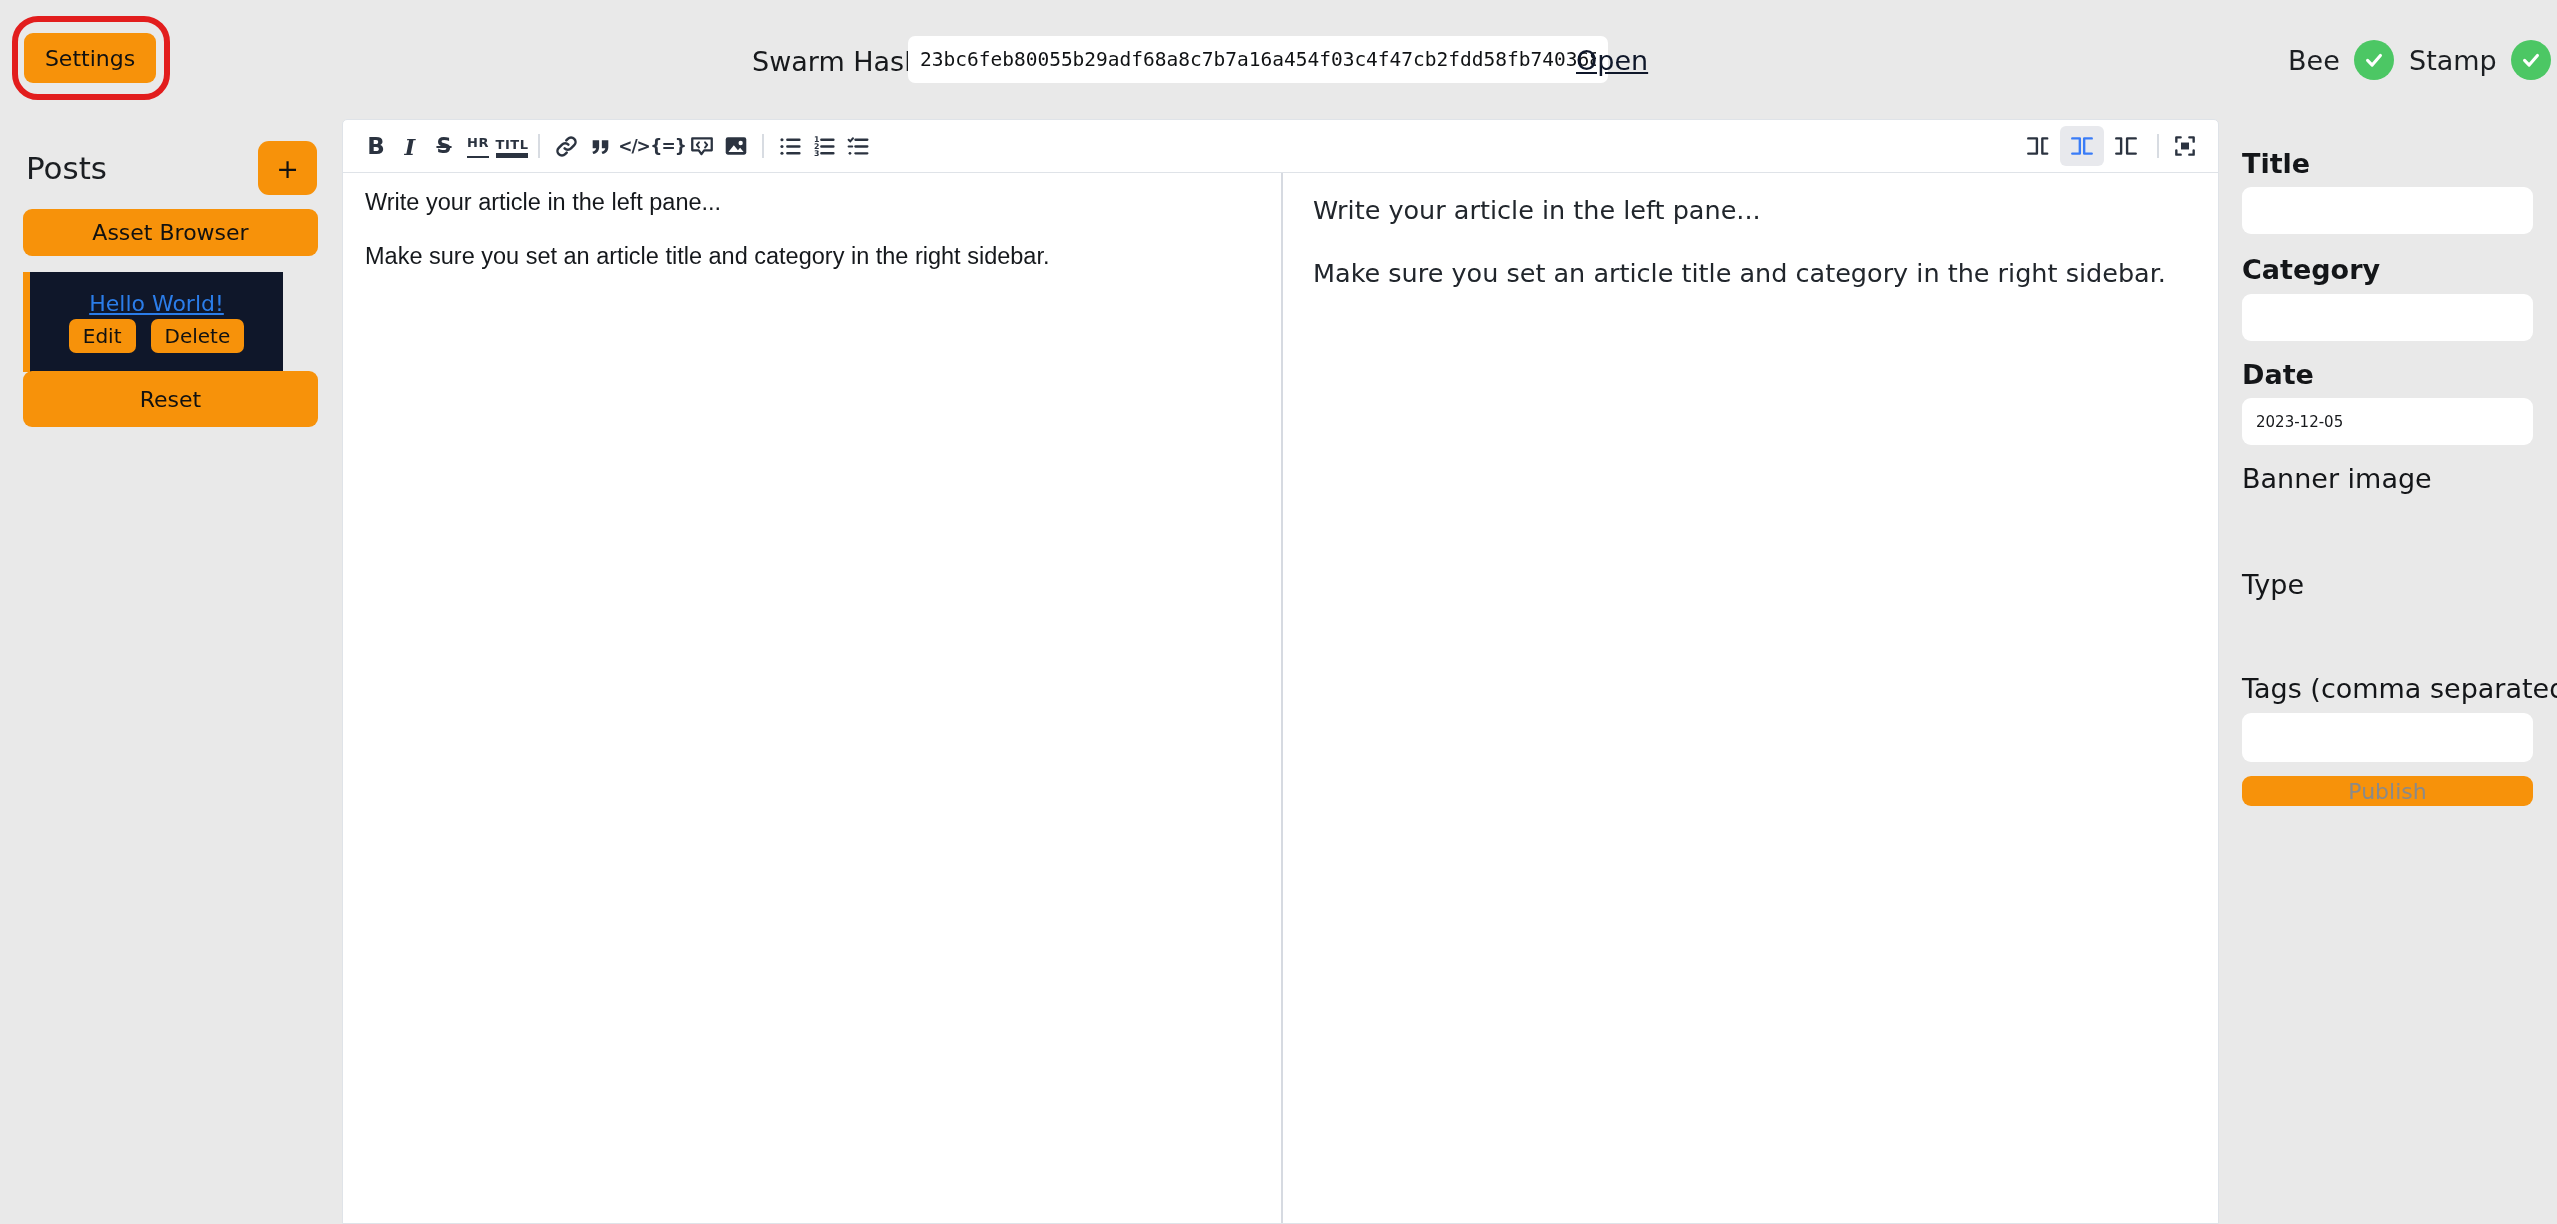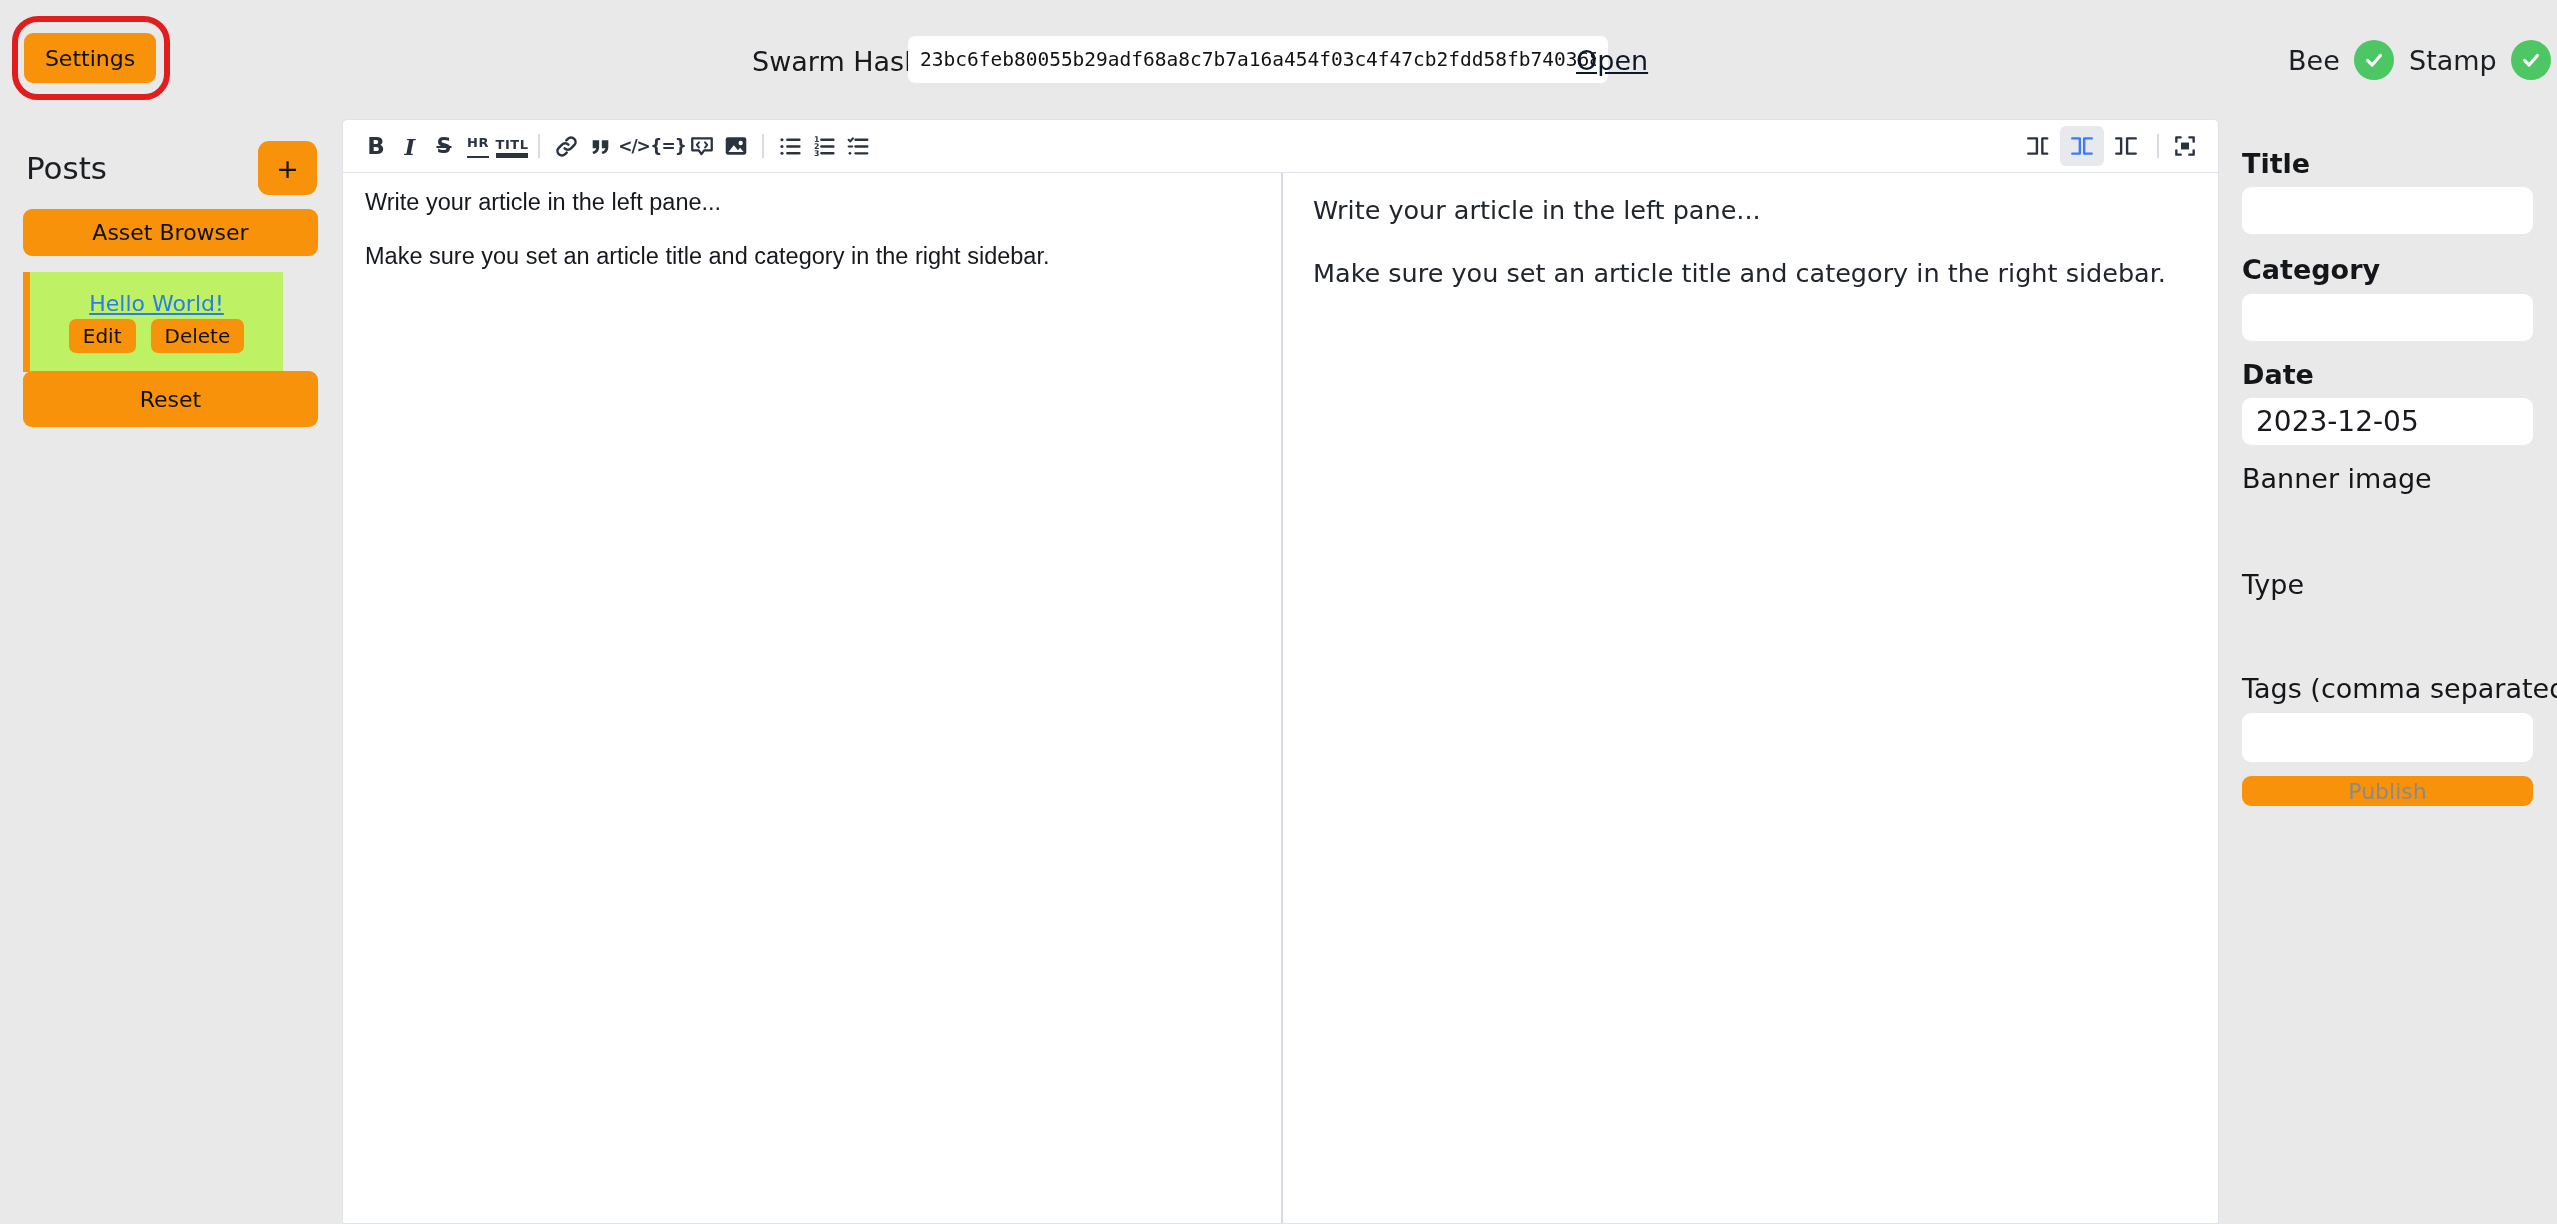"Hello World!" .post-card { background: #bef264 -> #0f172a }
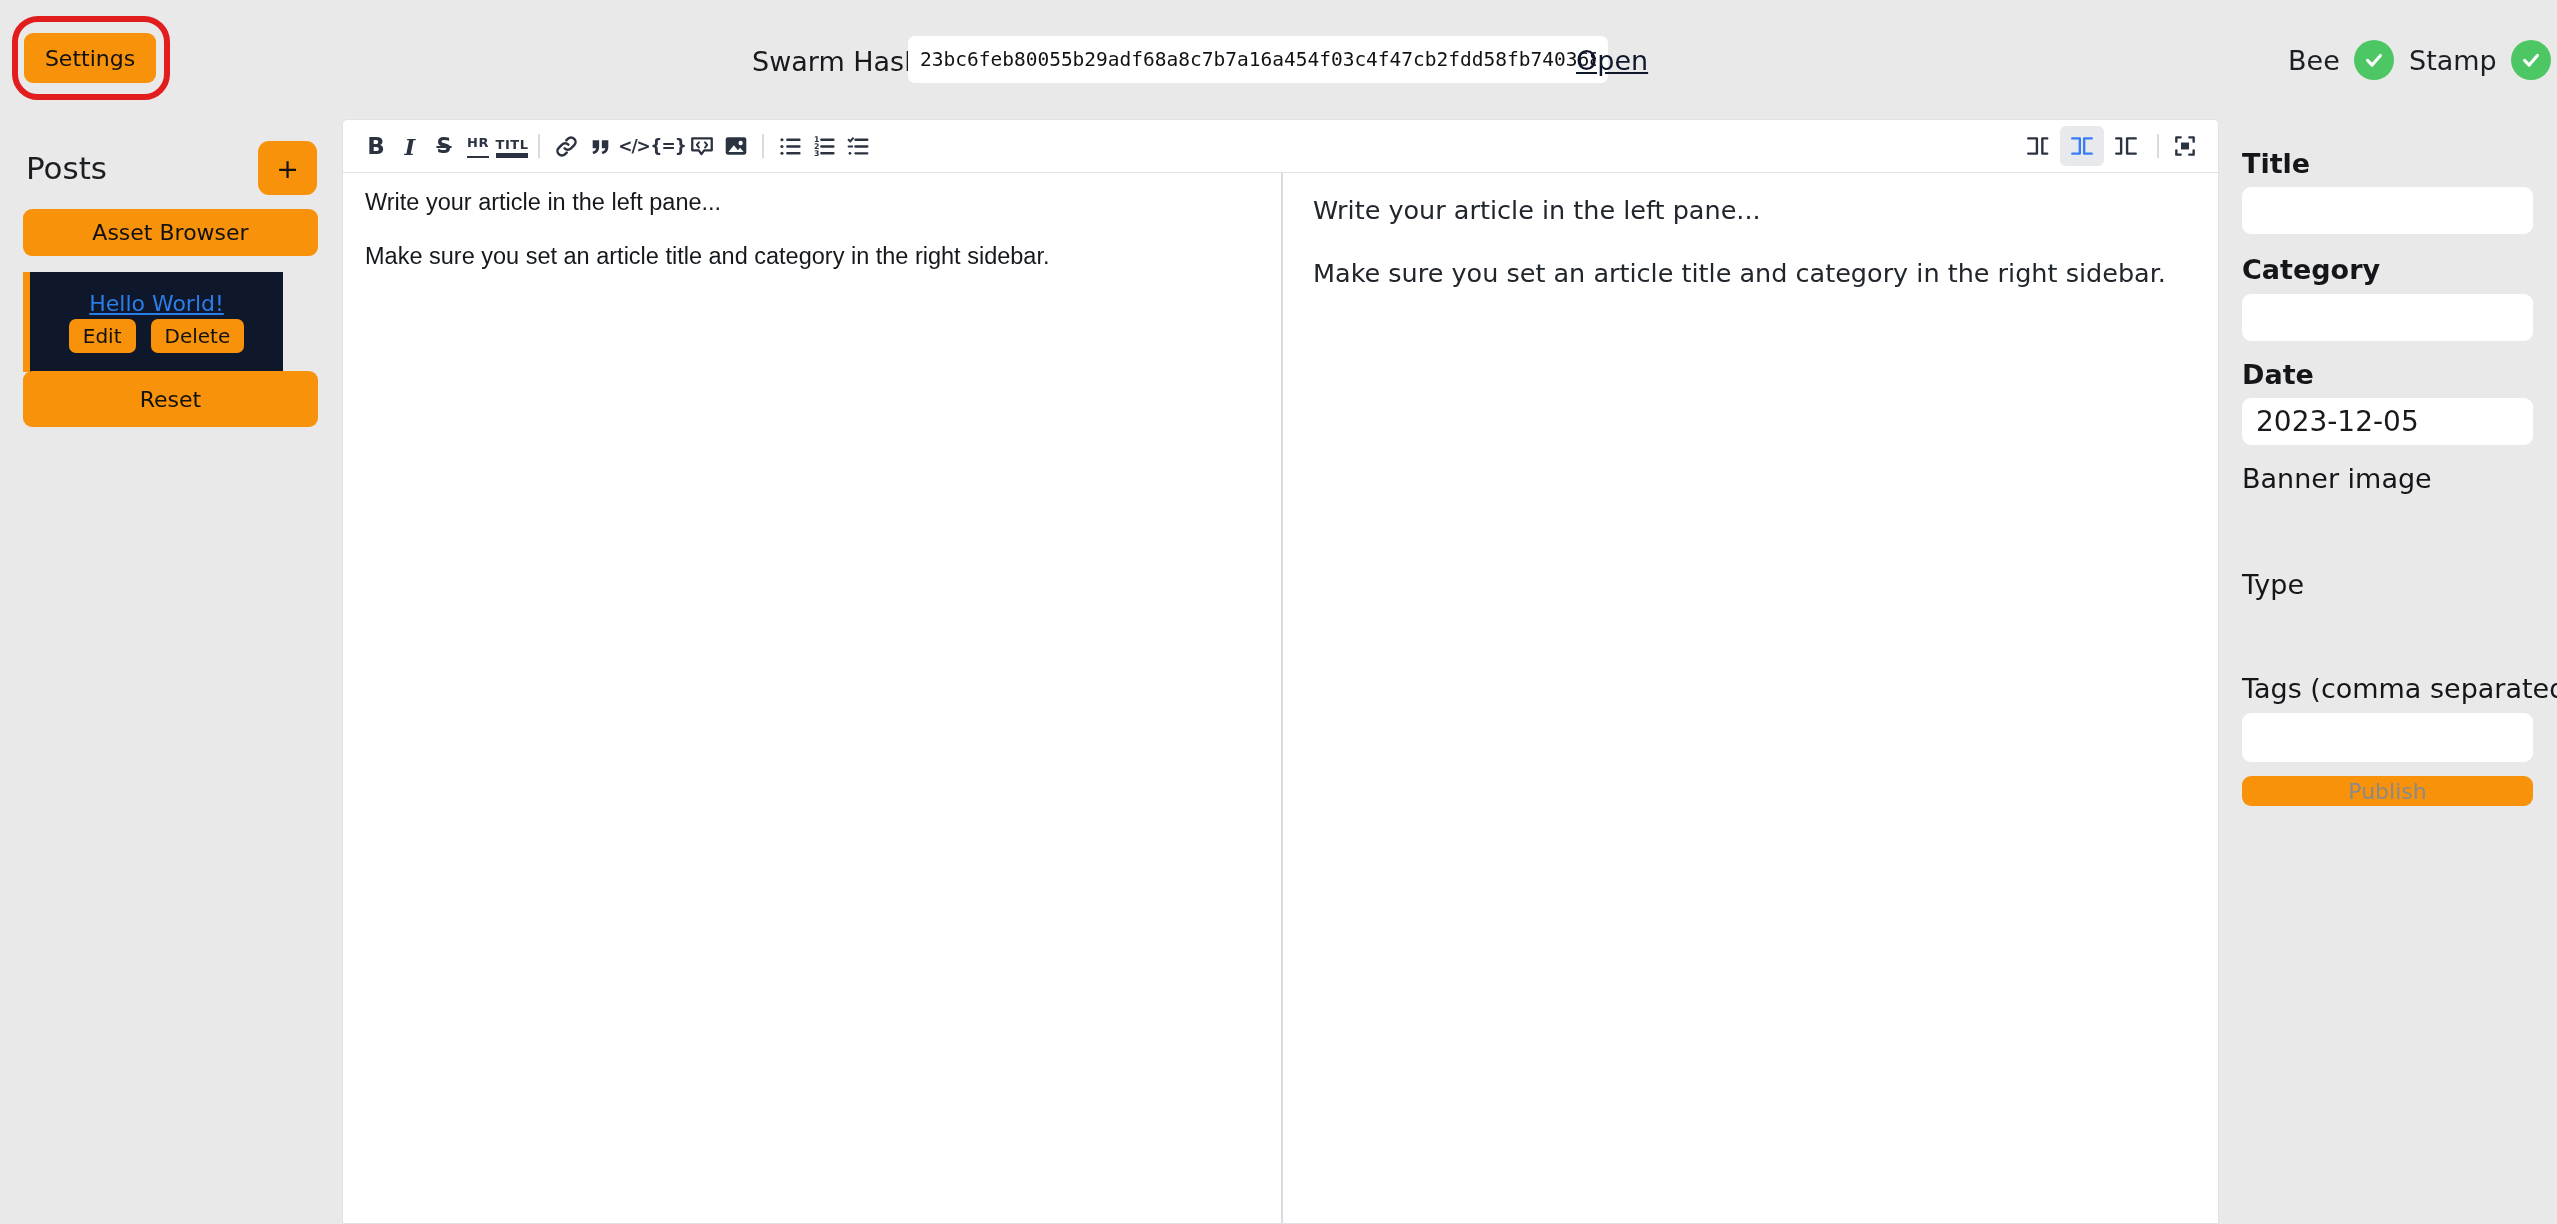"2023-12-05" .prop-input { font-size: 28px -> 15px }
